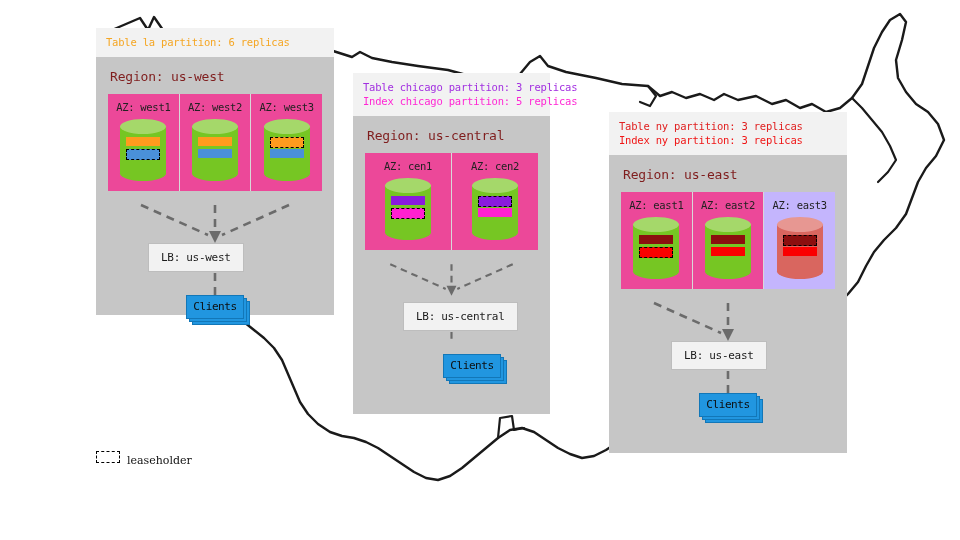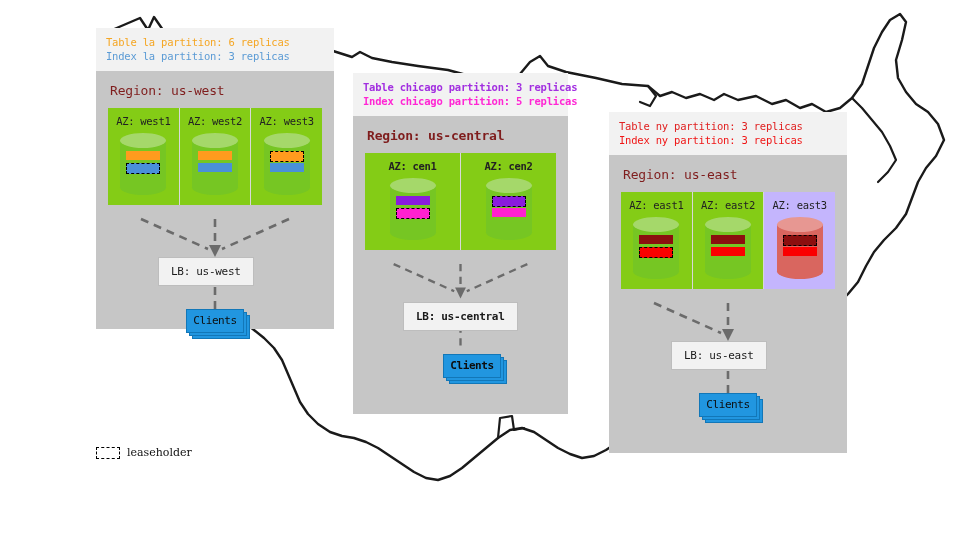"Index la partition: 3 replicas" div.hline { html: <div>Index la partition: 3 replicas</div> -> none }
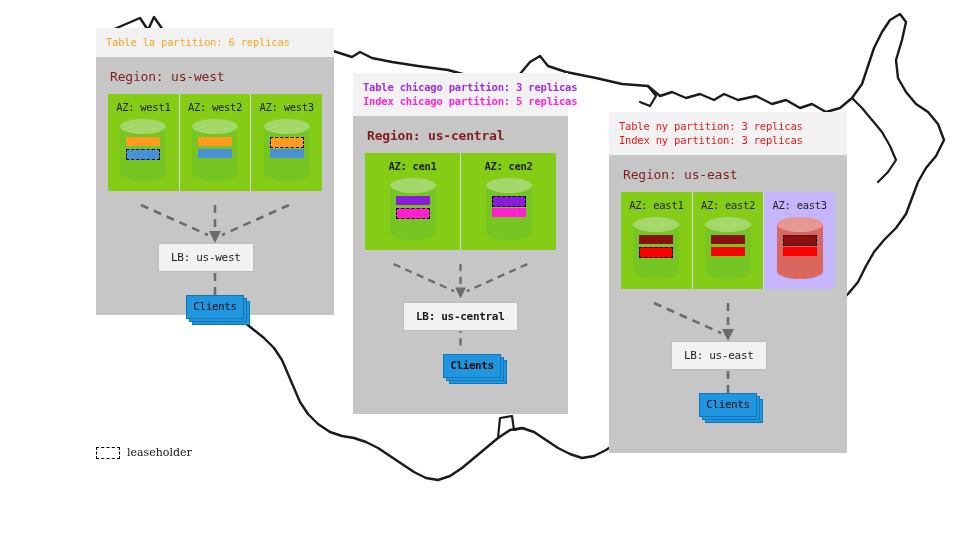"Table chicago partition: 3 replicas" div.region-panel { font-weight: bold -> none; width: 215px -> 197px }
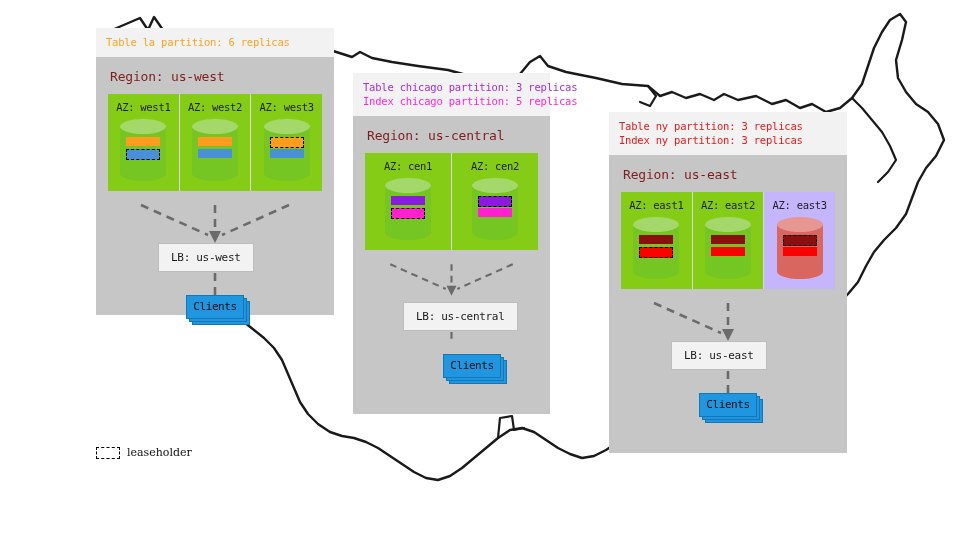"AZ: west1" .az-cell { background: #84cc16 -> #ec4899 }
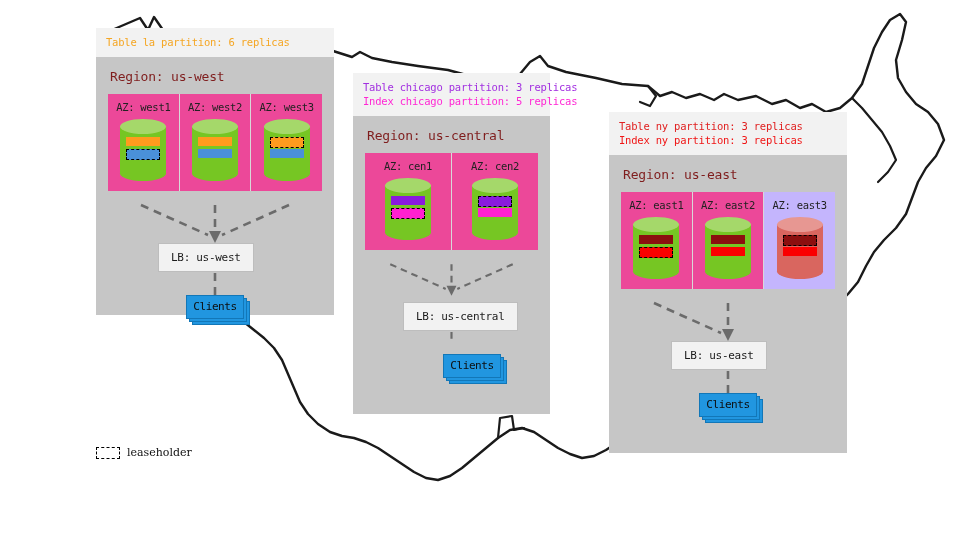"LB: us-west" div.lb-box { left: 62px -> 52px }
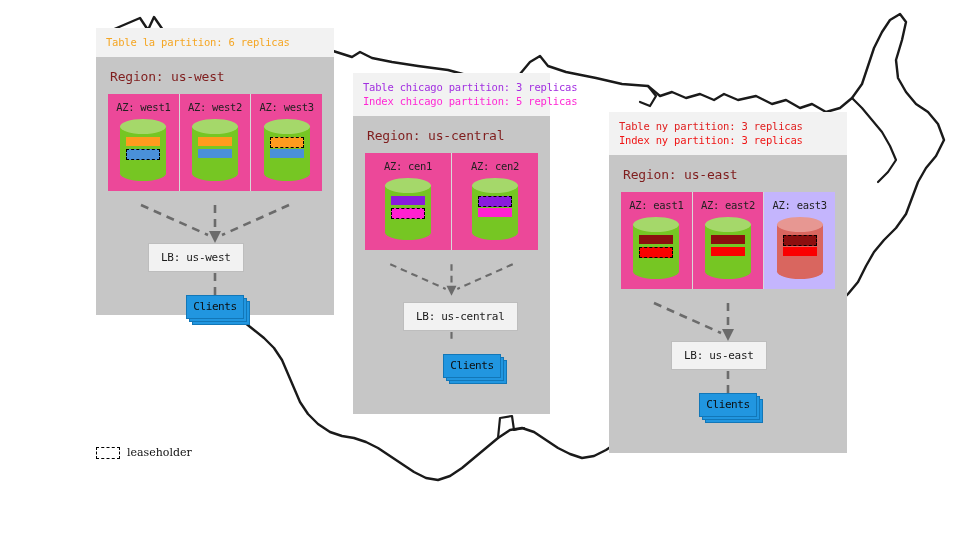"leaseholder" #legend .legend-text { margin-top: none -> 8px }
